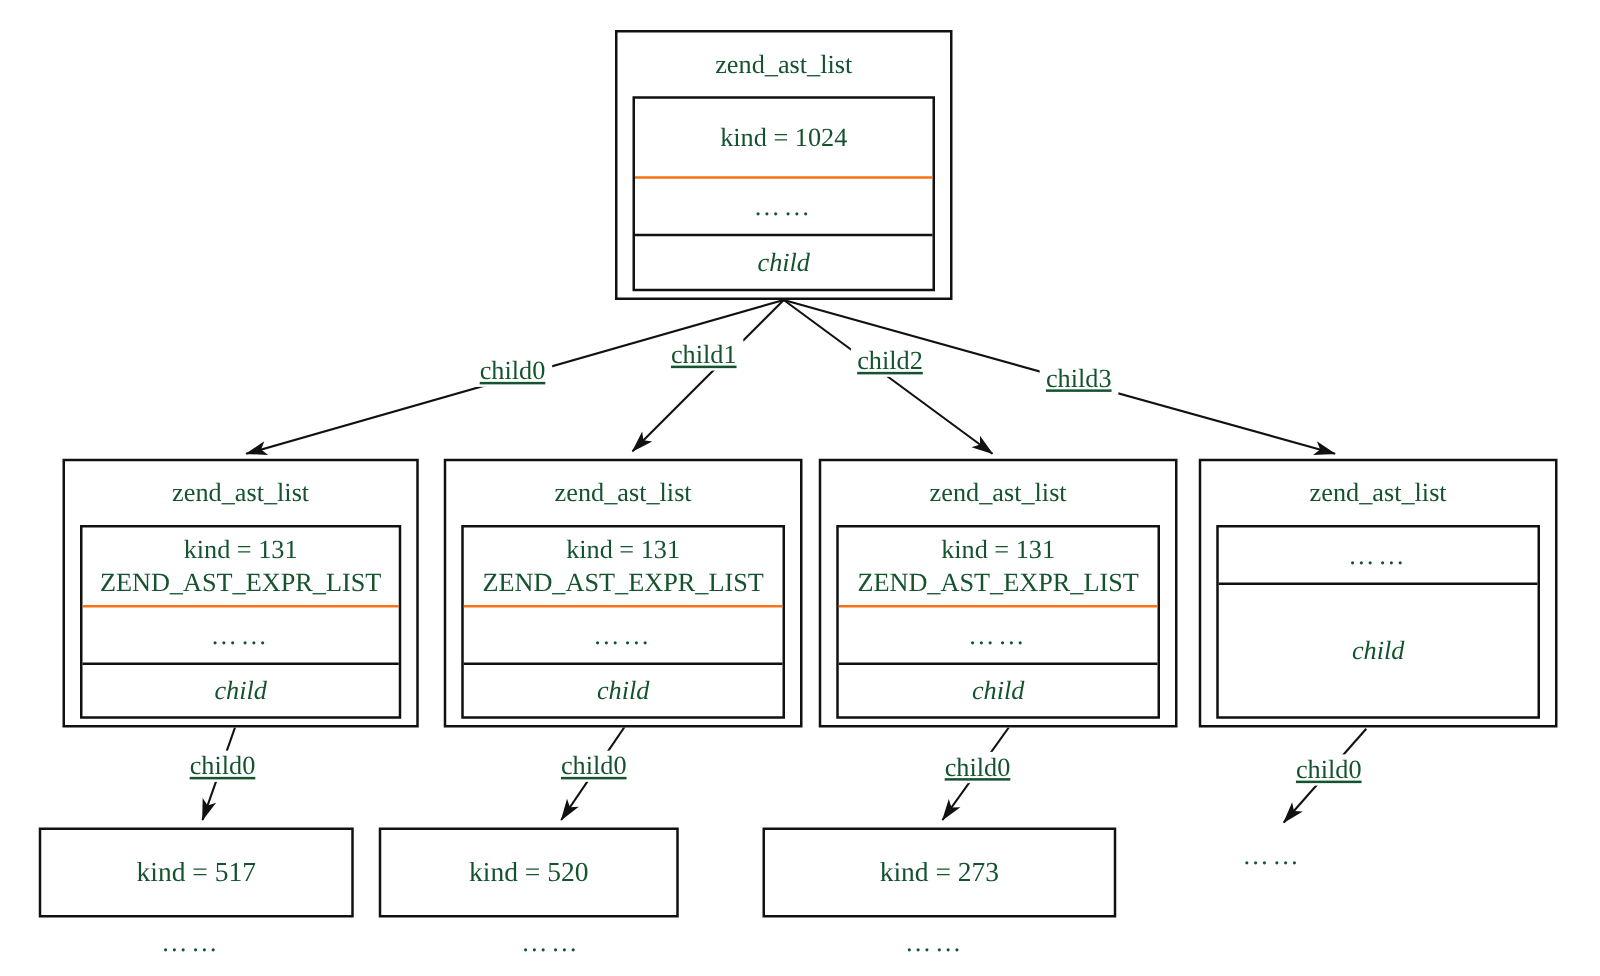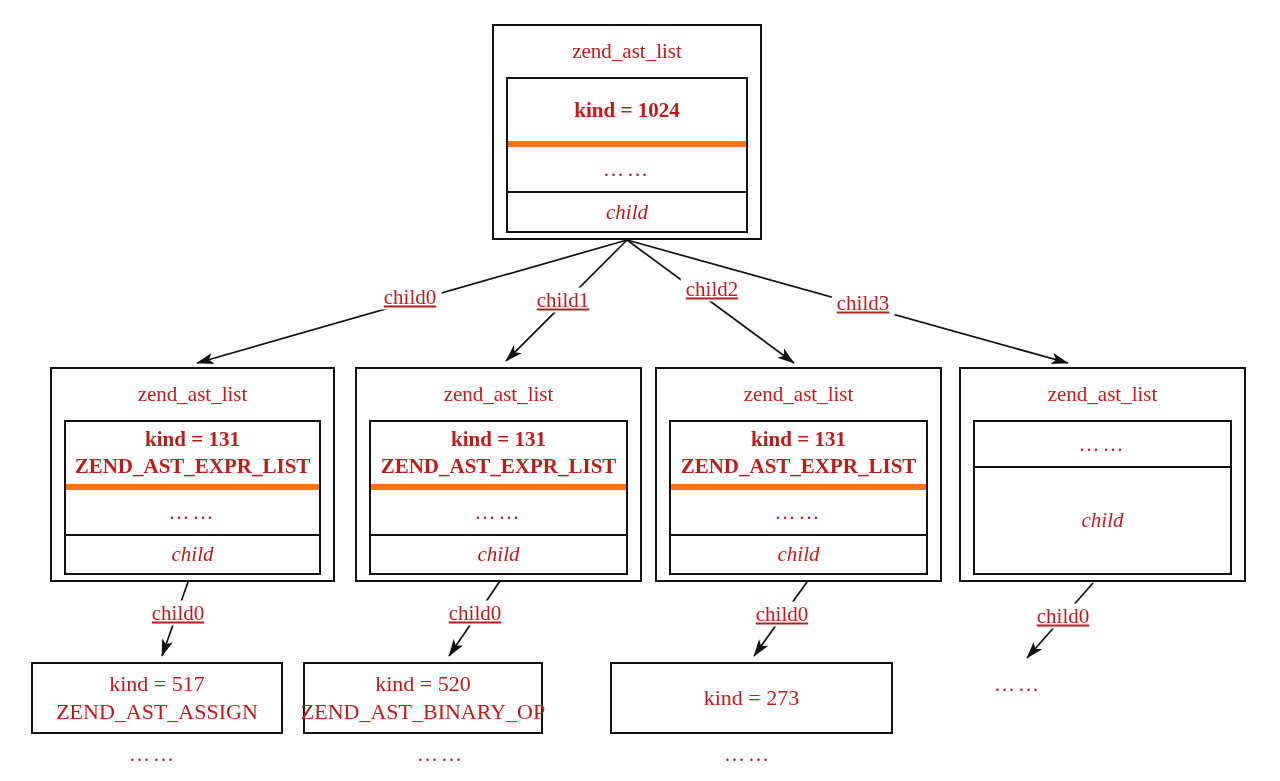"zend_ast_list" #canvas { color: #b91c1c -> #14532d }
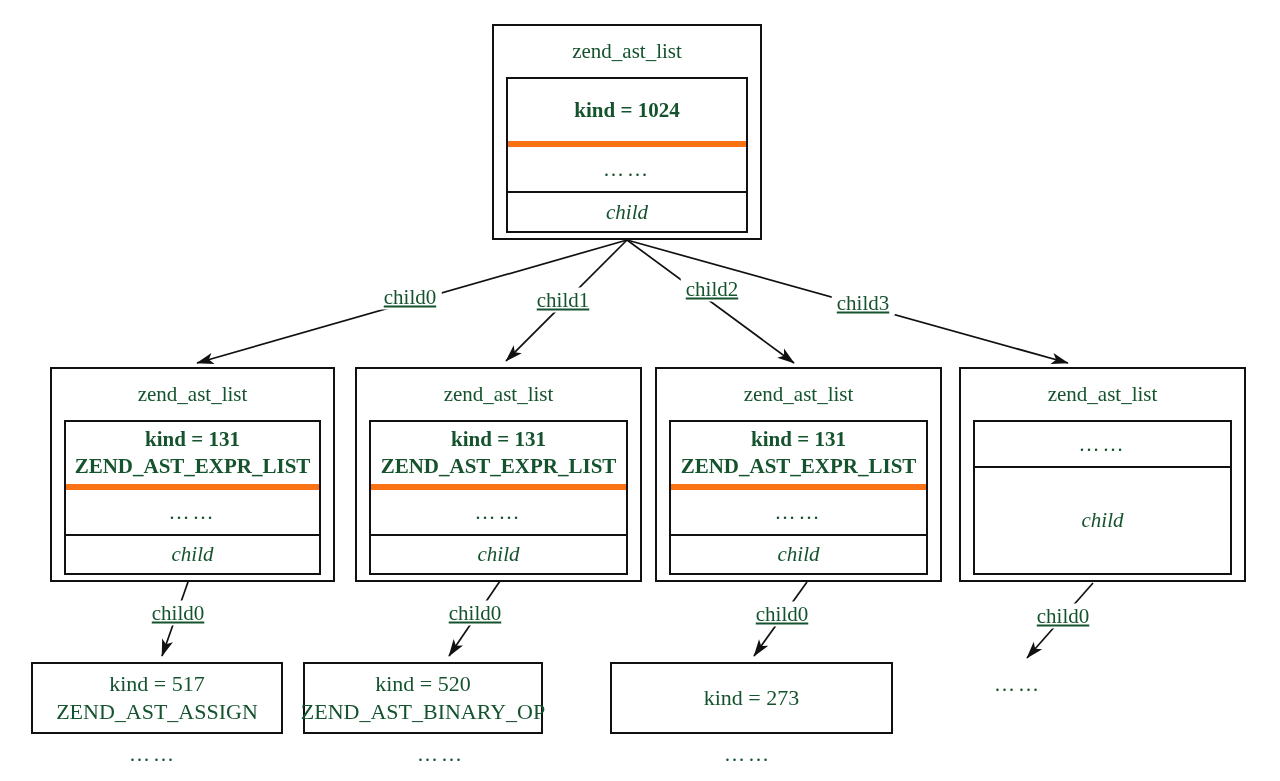"kind = 1024" .row-kind { border-bottom: 6px solid #f97316 -> 2px solid #f97316; font-weight: bold -> none }
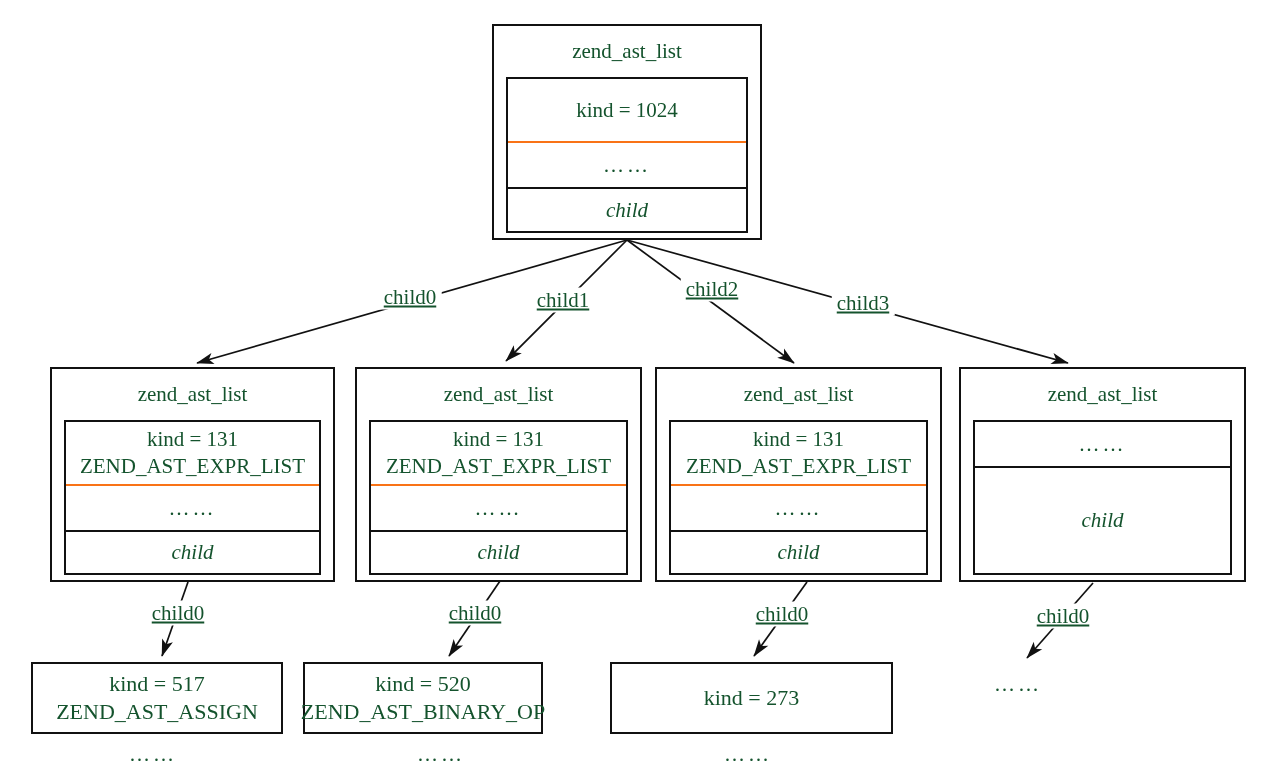"child1" span.edge-label { top: 300px -> 284px }
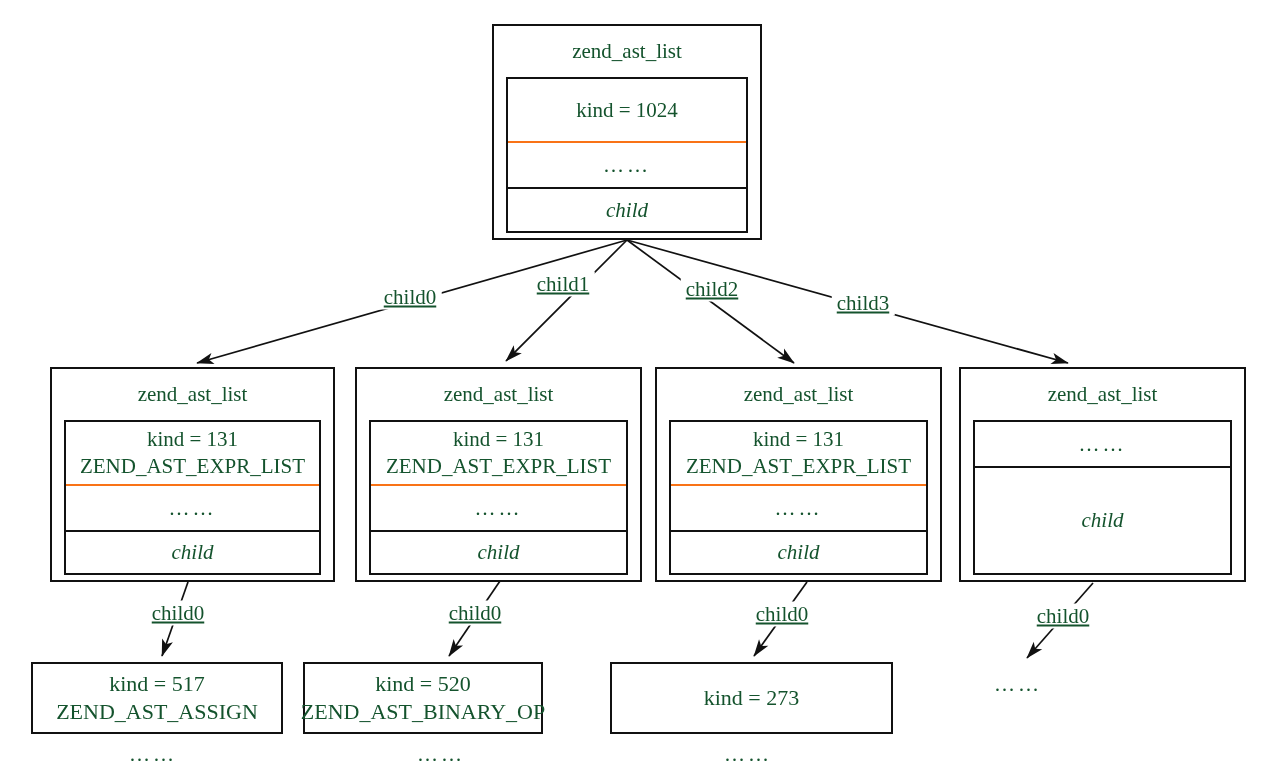"ZEND_AST_ASSIGN" div { html: <div>ZEND_AST_ASSIGN</div> -> none }
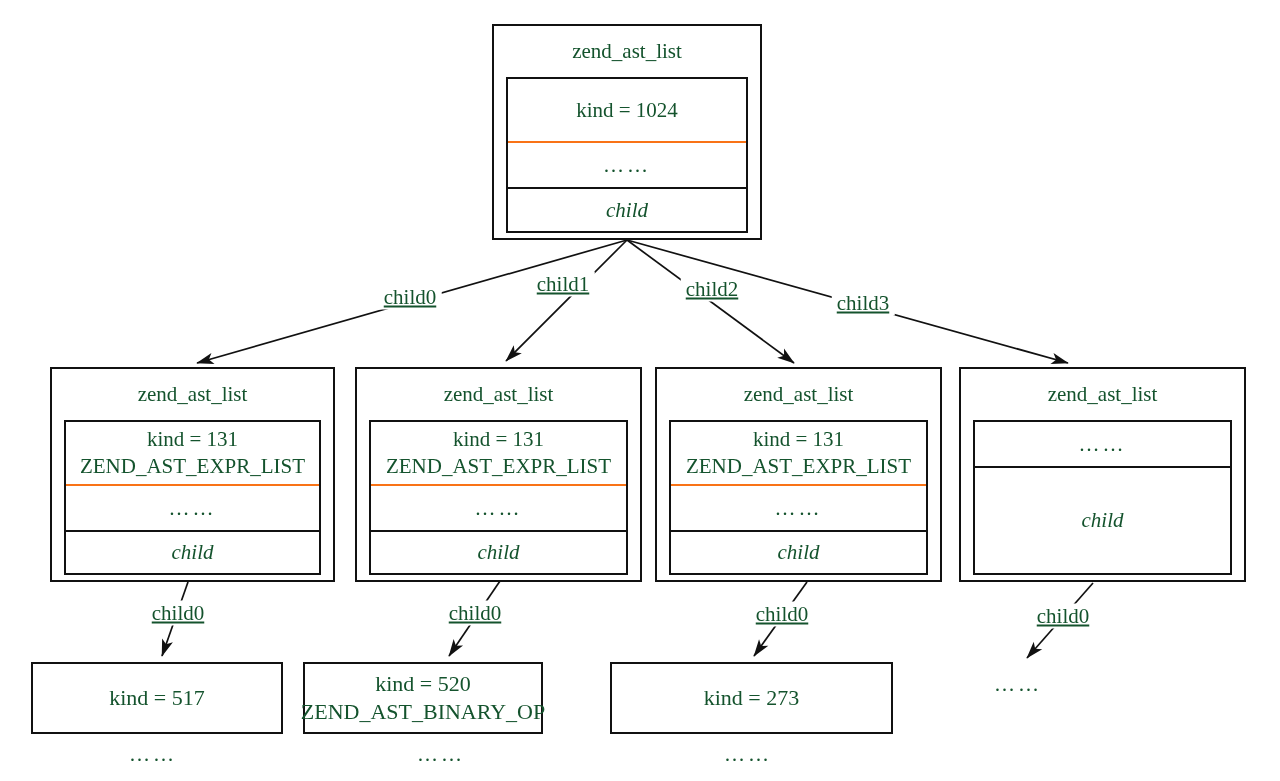"ZEND_AST_BINARY_OP" div { html: <div>ZEND_AST_BINARY_OP</div> -> none }
